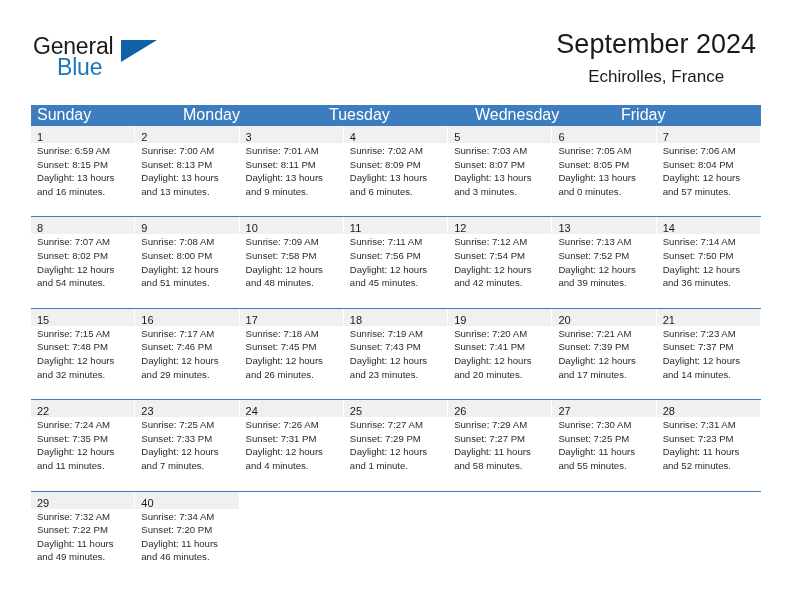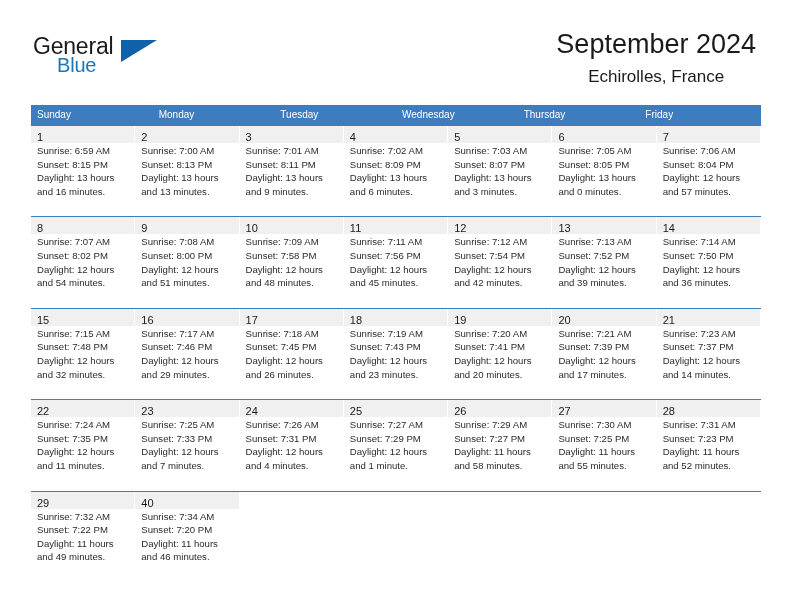"Blue" .brand-blue { font-size: 20px -> 23px }
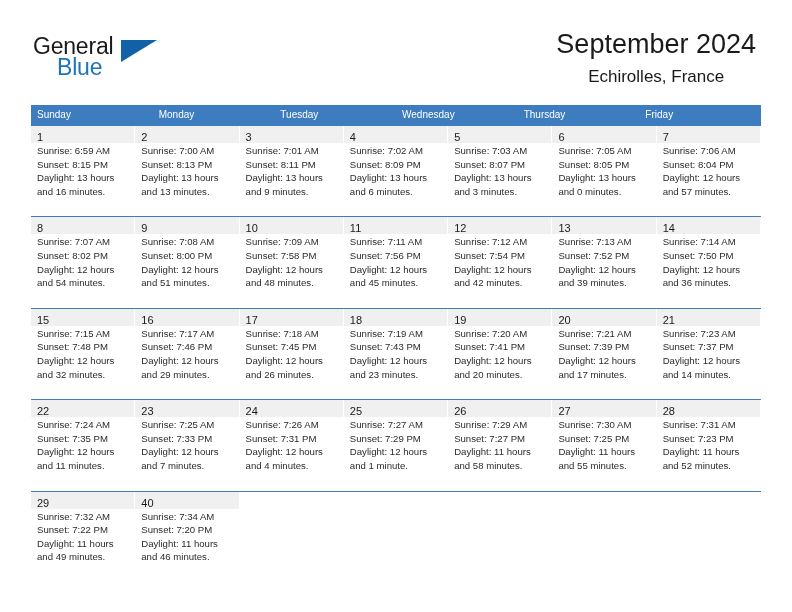"Sunday" .weekday-cell { font-size: 10px -> 16px }
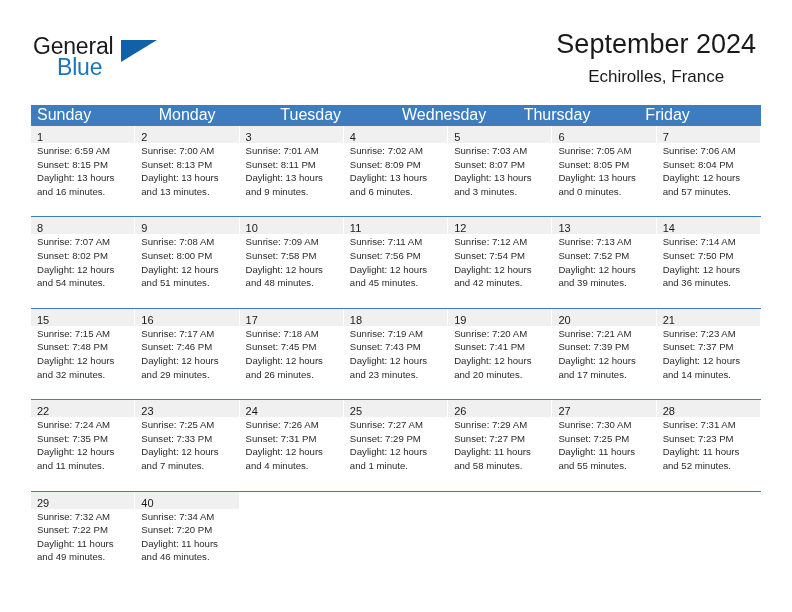"Thursday" div.weekday-cell { html: <div>Thursday</div> -> none }
